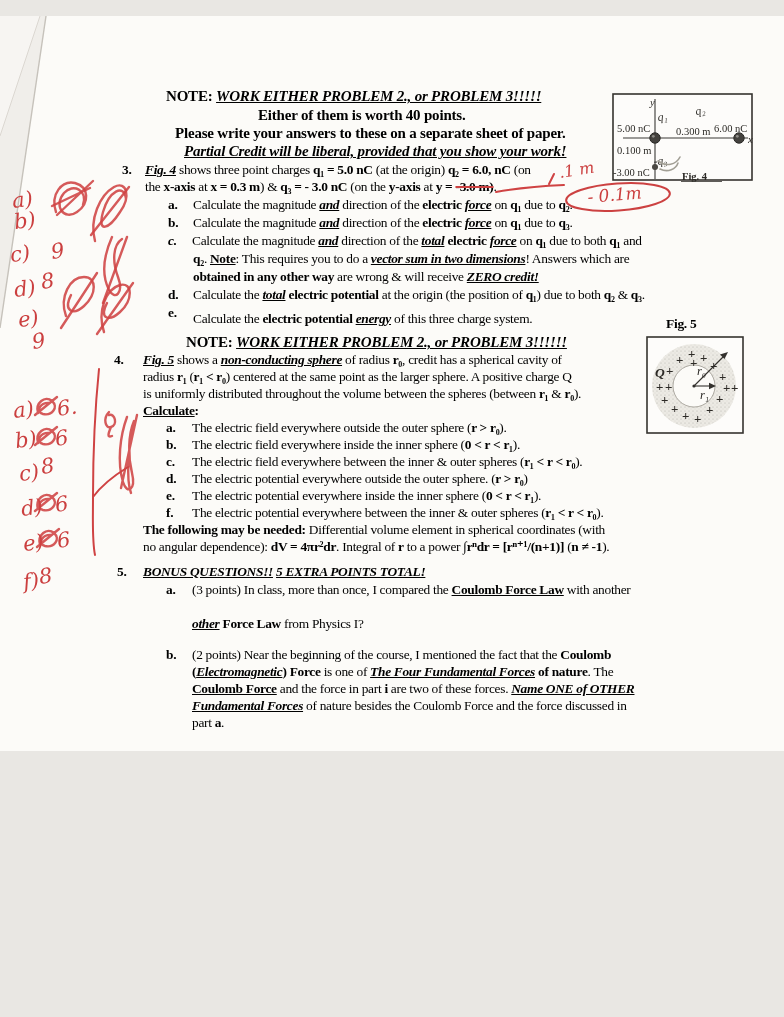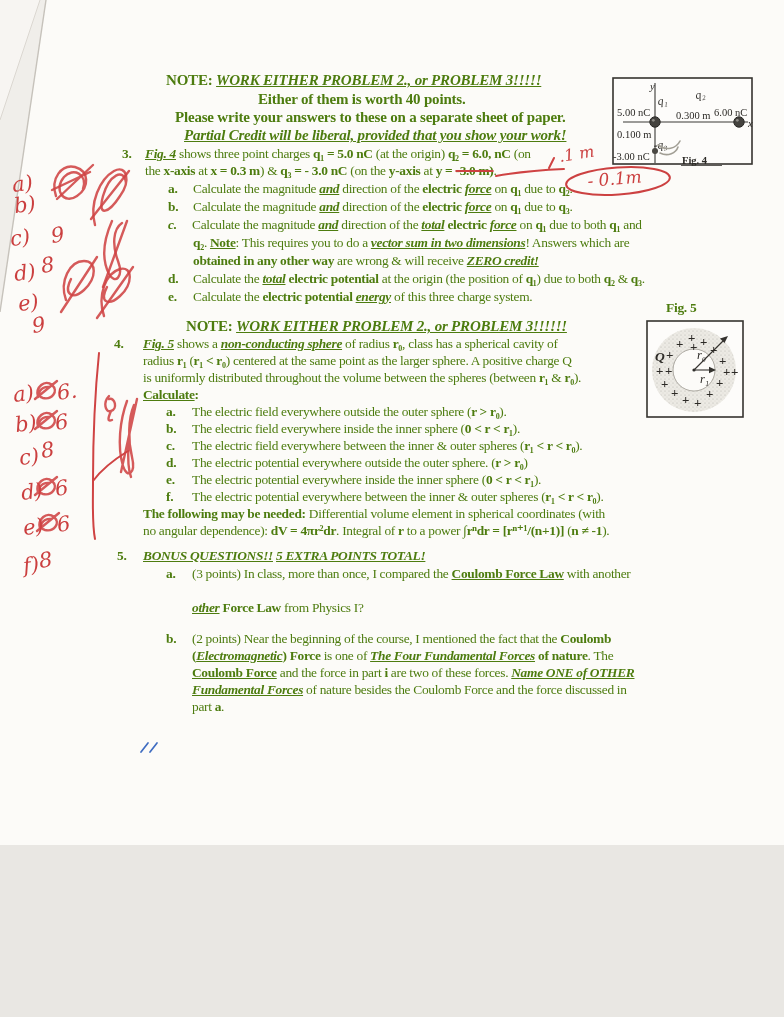"NOTE: WORK EITHER PROBLEM 2.," .page { color: #4d7c0f -> #000000; height: 845px -> 735px; margin: 0 auto -> 16px auto }
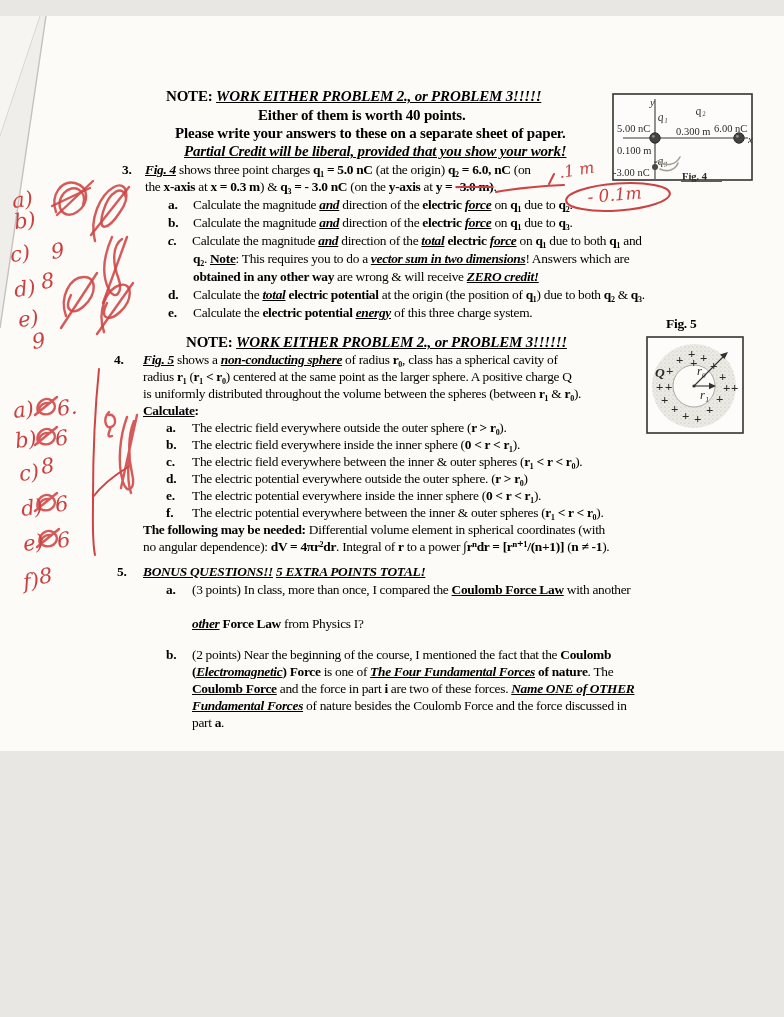"Calculate the electric potential energy" div.line { top: 289px -> 295px }
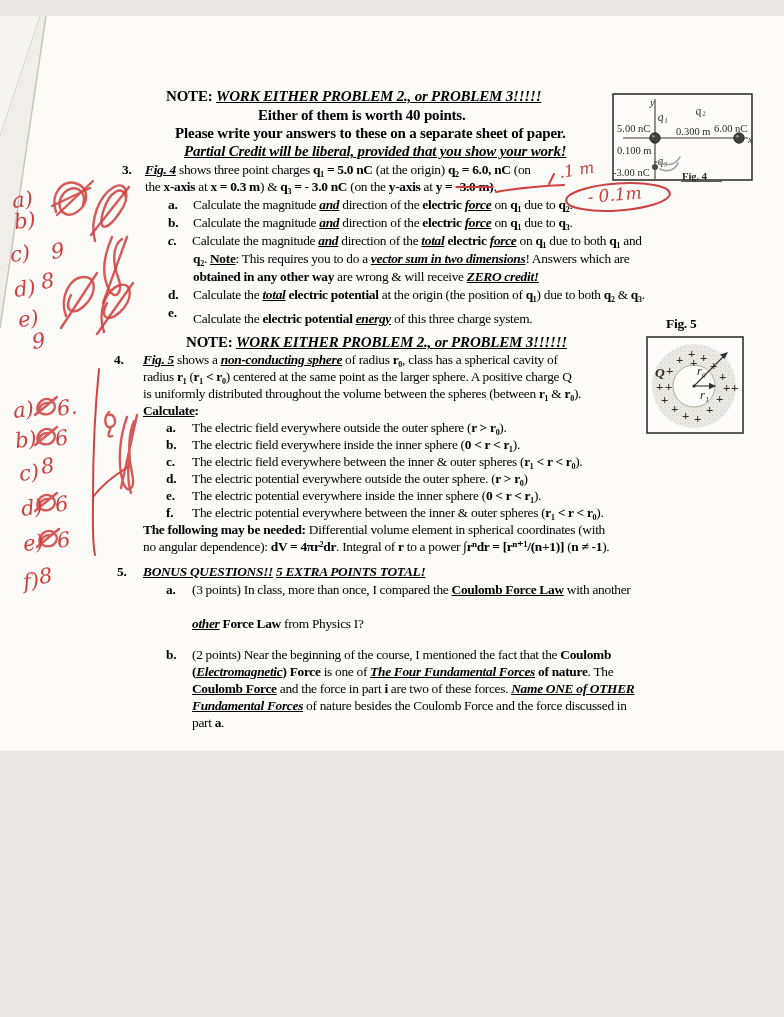", class has a spherical" span { text: class -> credit }
